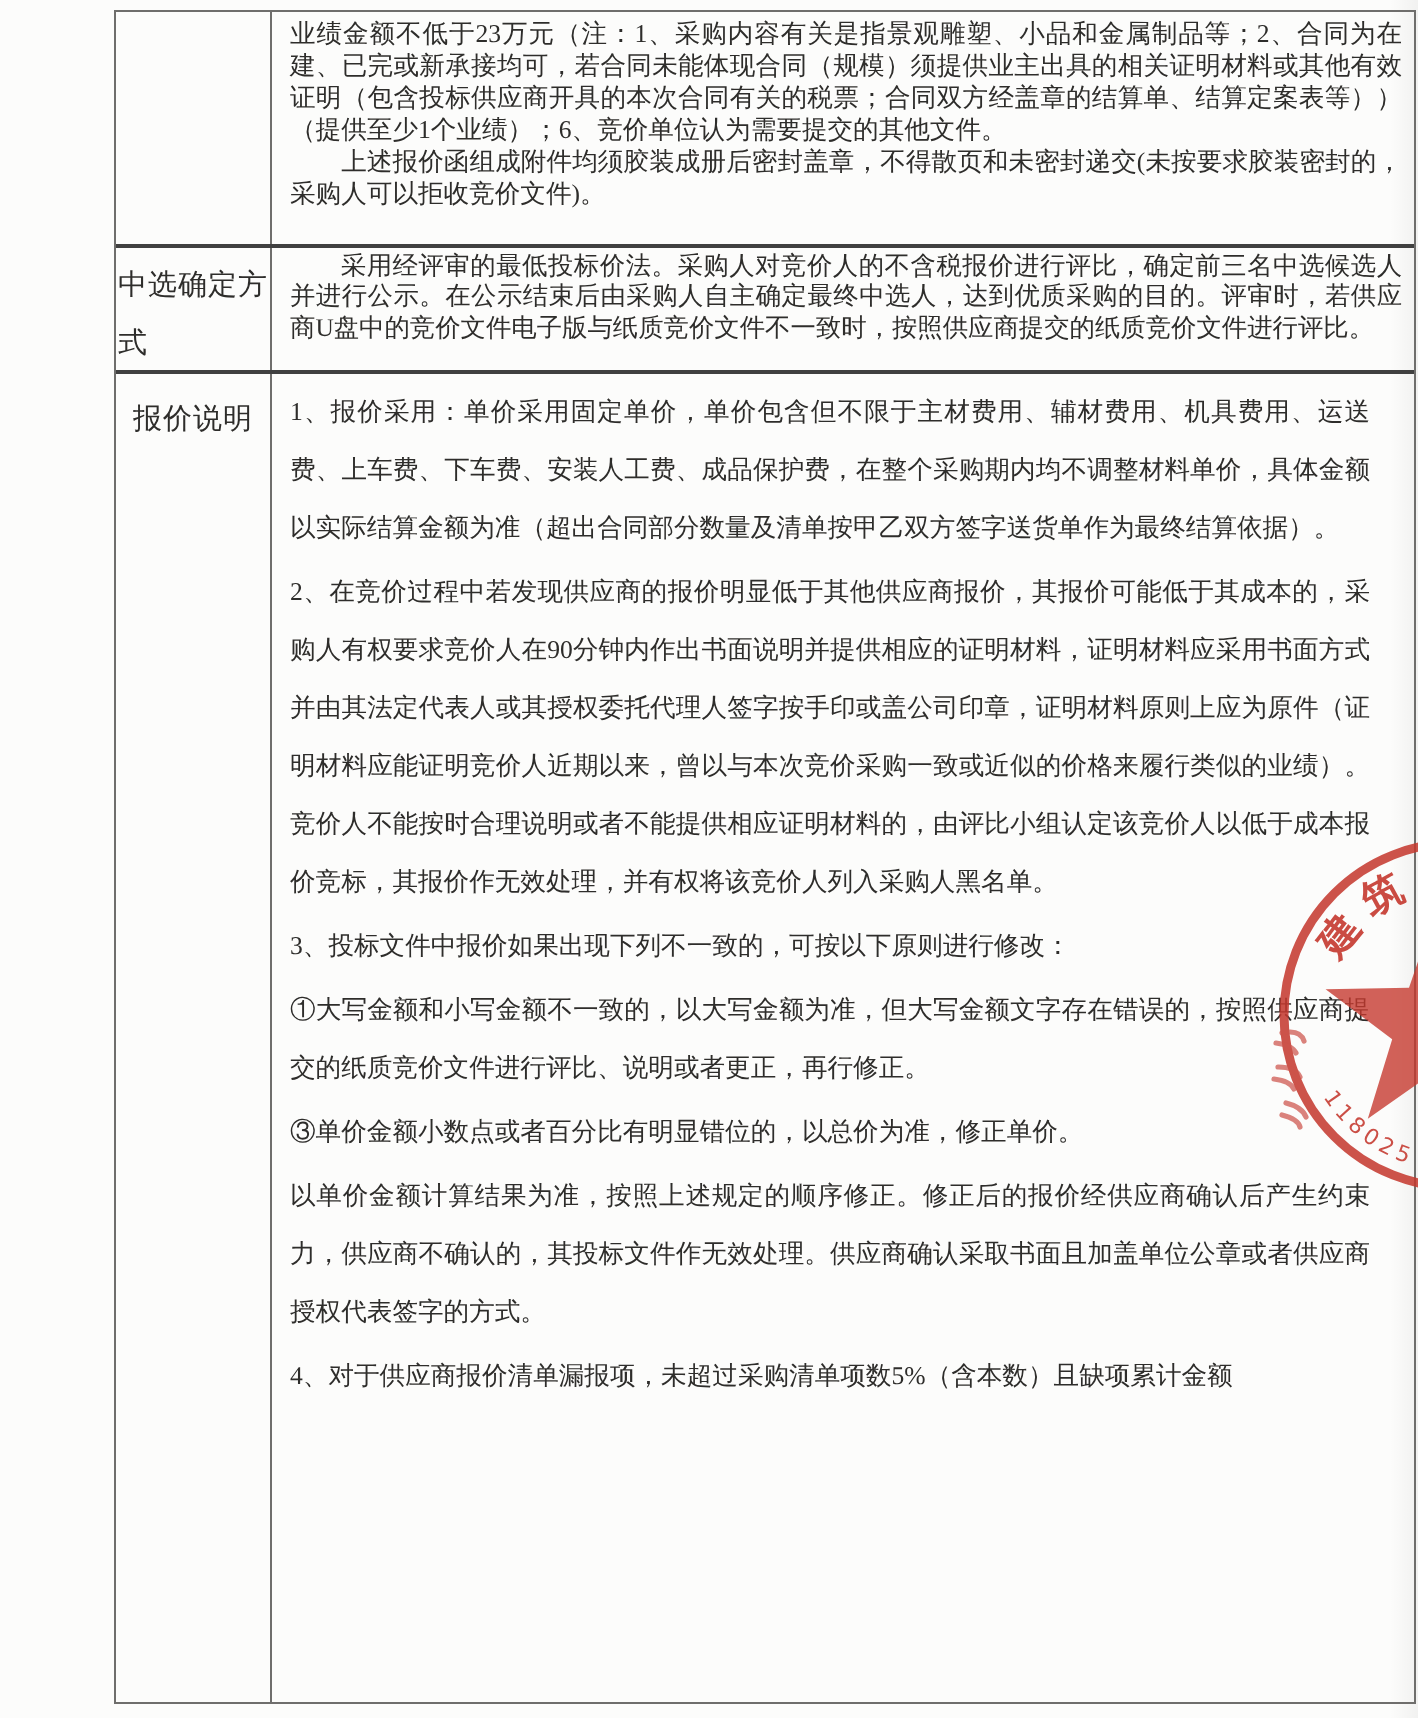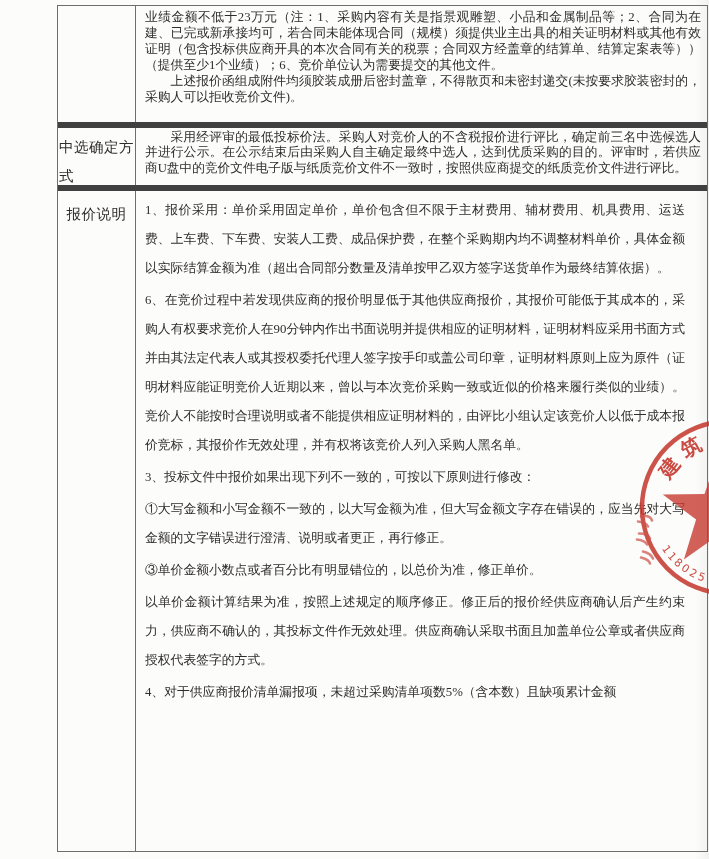"中选确定方式" .t-row.bordered { border-top: 6px solid #404040 -> 2px solid #404040 }
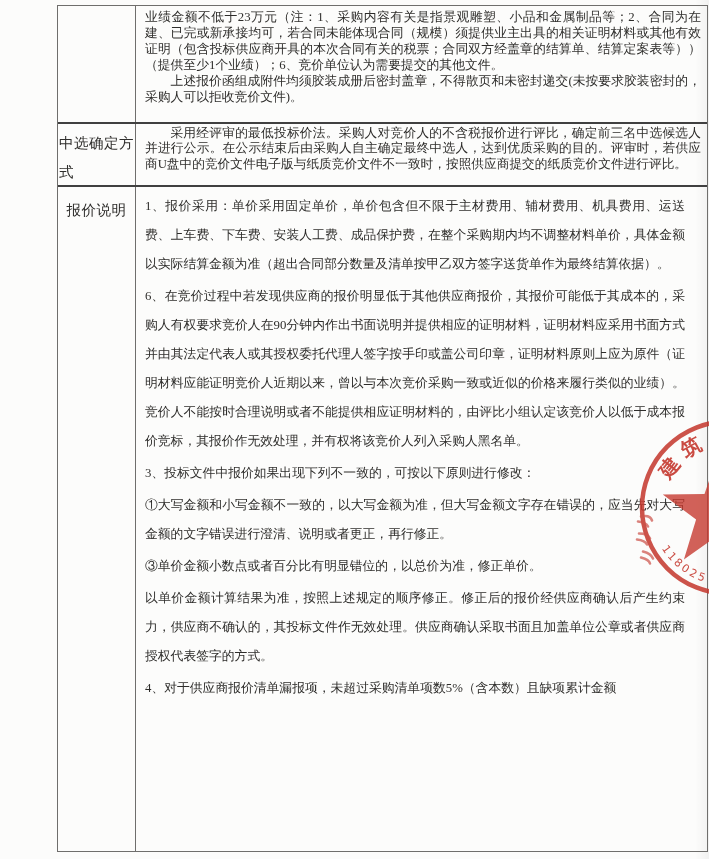"6、在竞价过程中若发现供应商的报价明显低于其他供应商报价，其报价可能低于其成本的" p.para { text: 6 -> 2 }
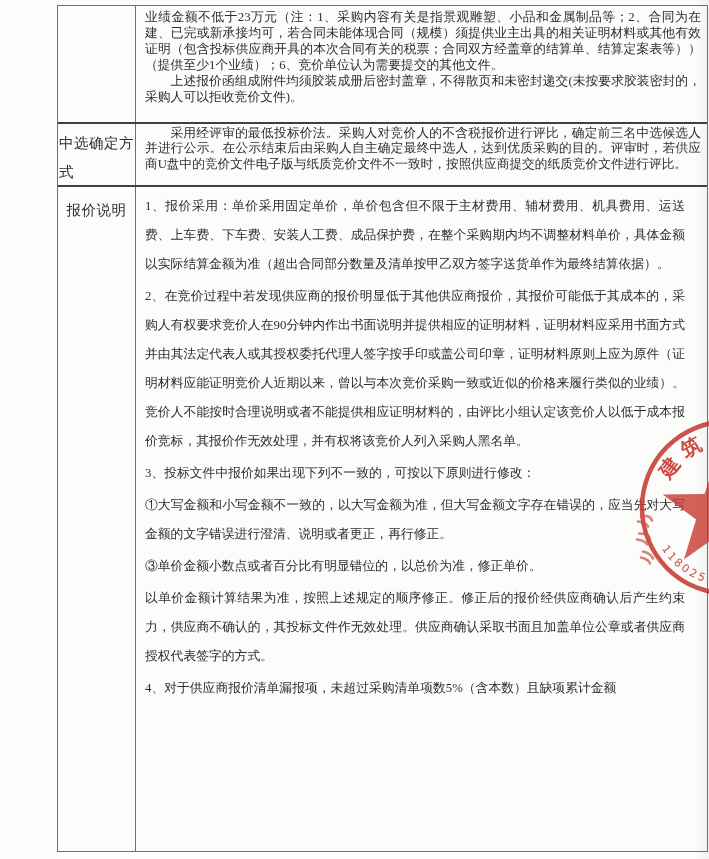"①大写金额和小写金额不一致的，以大写金额为准，但大写金额文字存在错误的，应当先对" p.para { text: 应当先对大写金额的文字错误进行澄清 -> 按照供应商提交的纸质竞价文件进行评比 }
